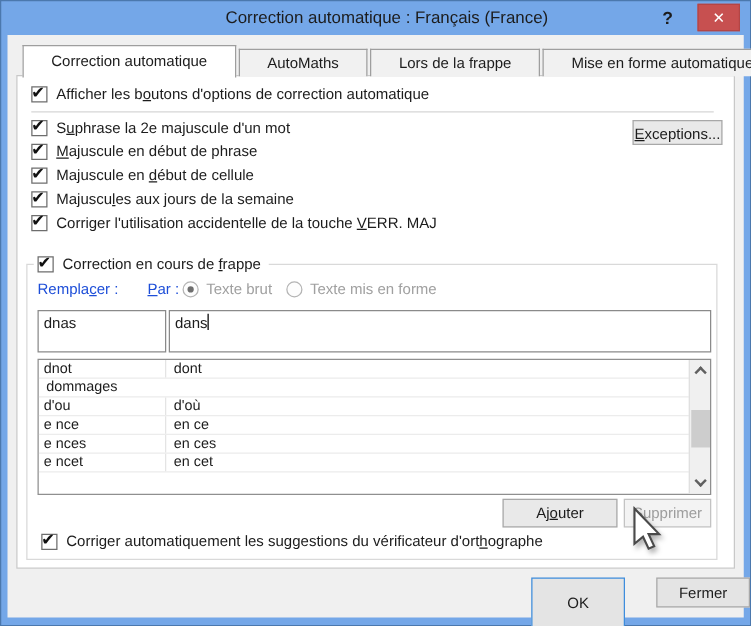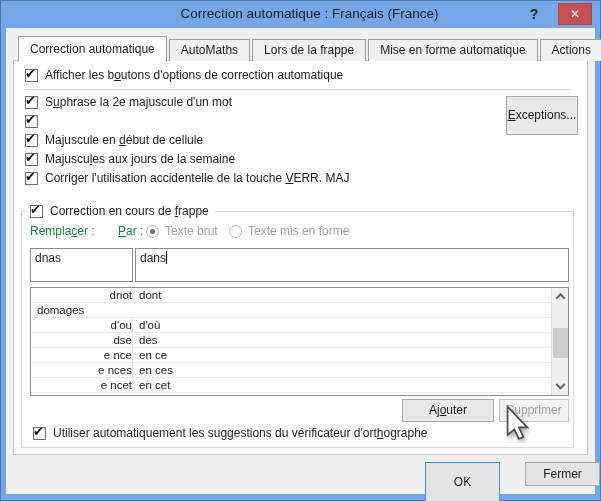"Correction automatique" .tab { padding: 0 11px -> 0 22px }
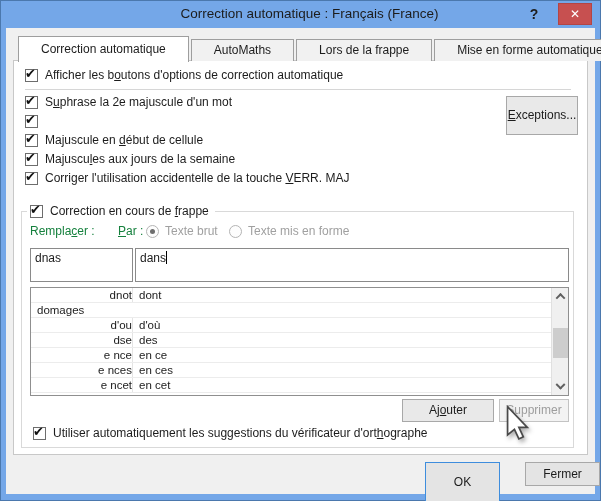"Exceptions..." .btn-exceptions { height: 39px -> 20px }
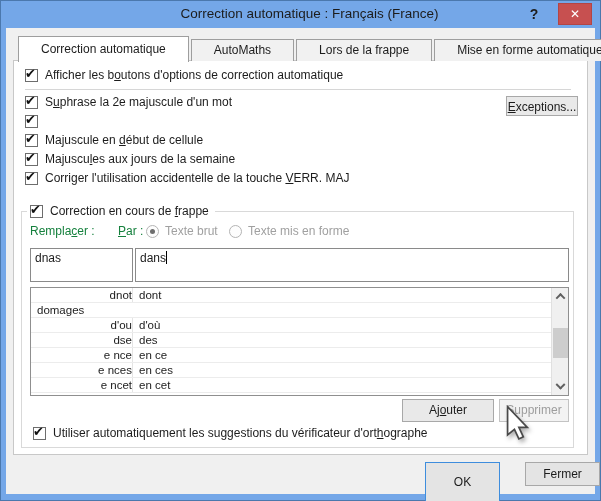"Majuscule en début de phrase" span { html: none -> <span><span></span><span>M</span><span>ajuscule en début de phrase</span></span> }
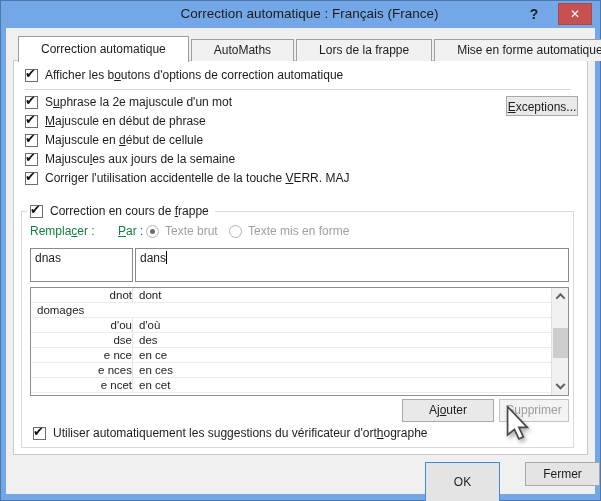"Remplacer :" .lbl { color: #15803d -> #1d4ed8 }
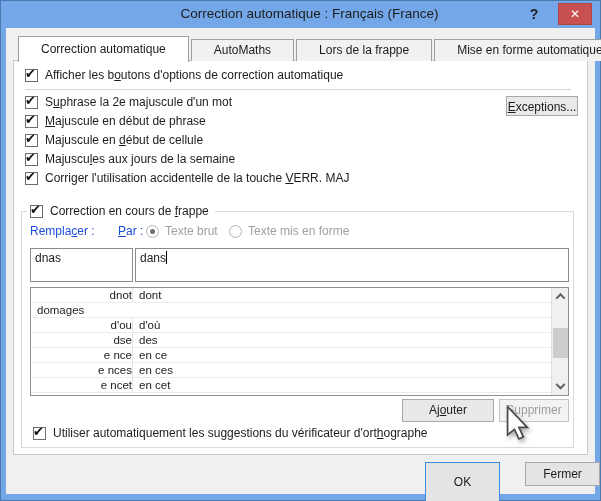"dnot" .c1 { text-align: right -> none }
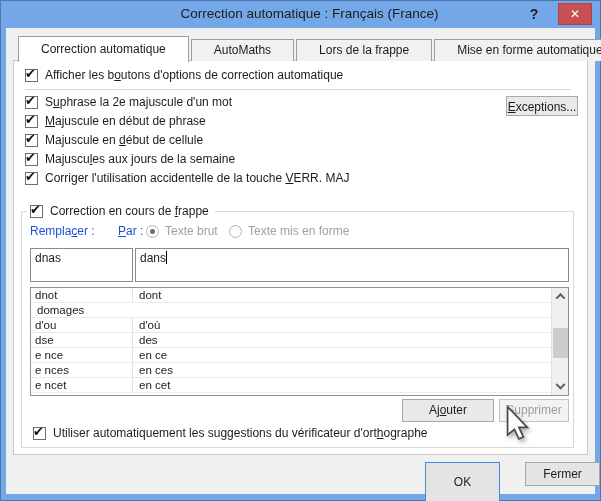"domages" div.c2 { text: domages -> dommages }
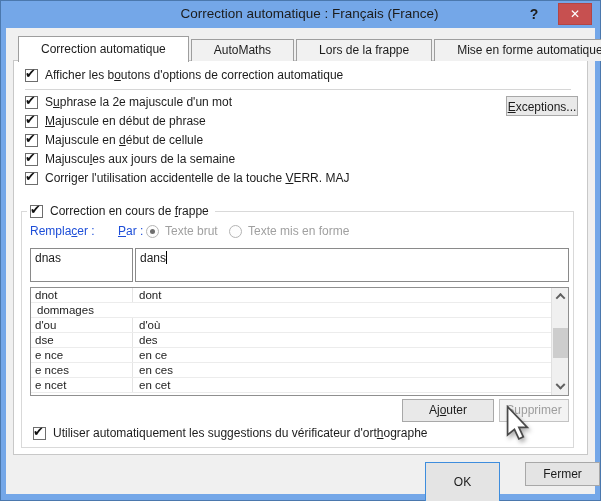"dse" div.trow { html: <div> <div>dse</div> <div>des</div> </div> -> none }
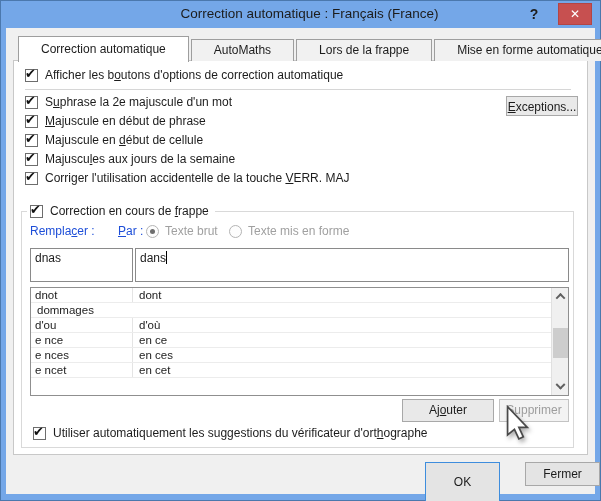"Utiliser automatiquement les suggestions" span { text: Utiliser -> Corriger }
